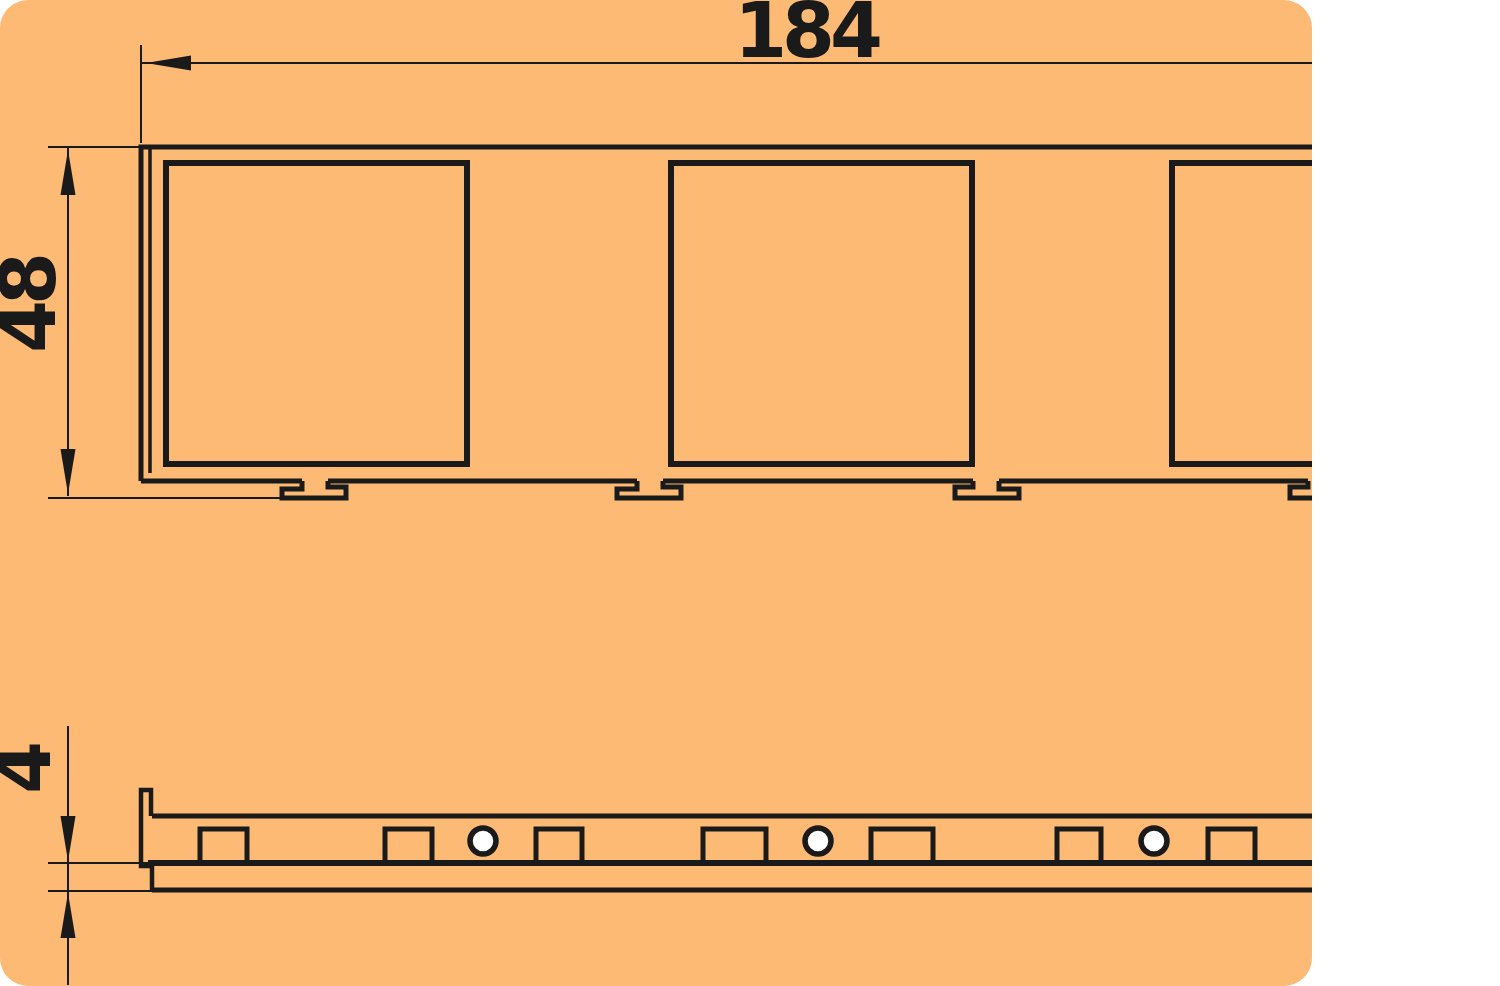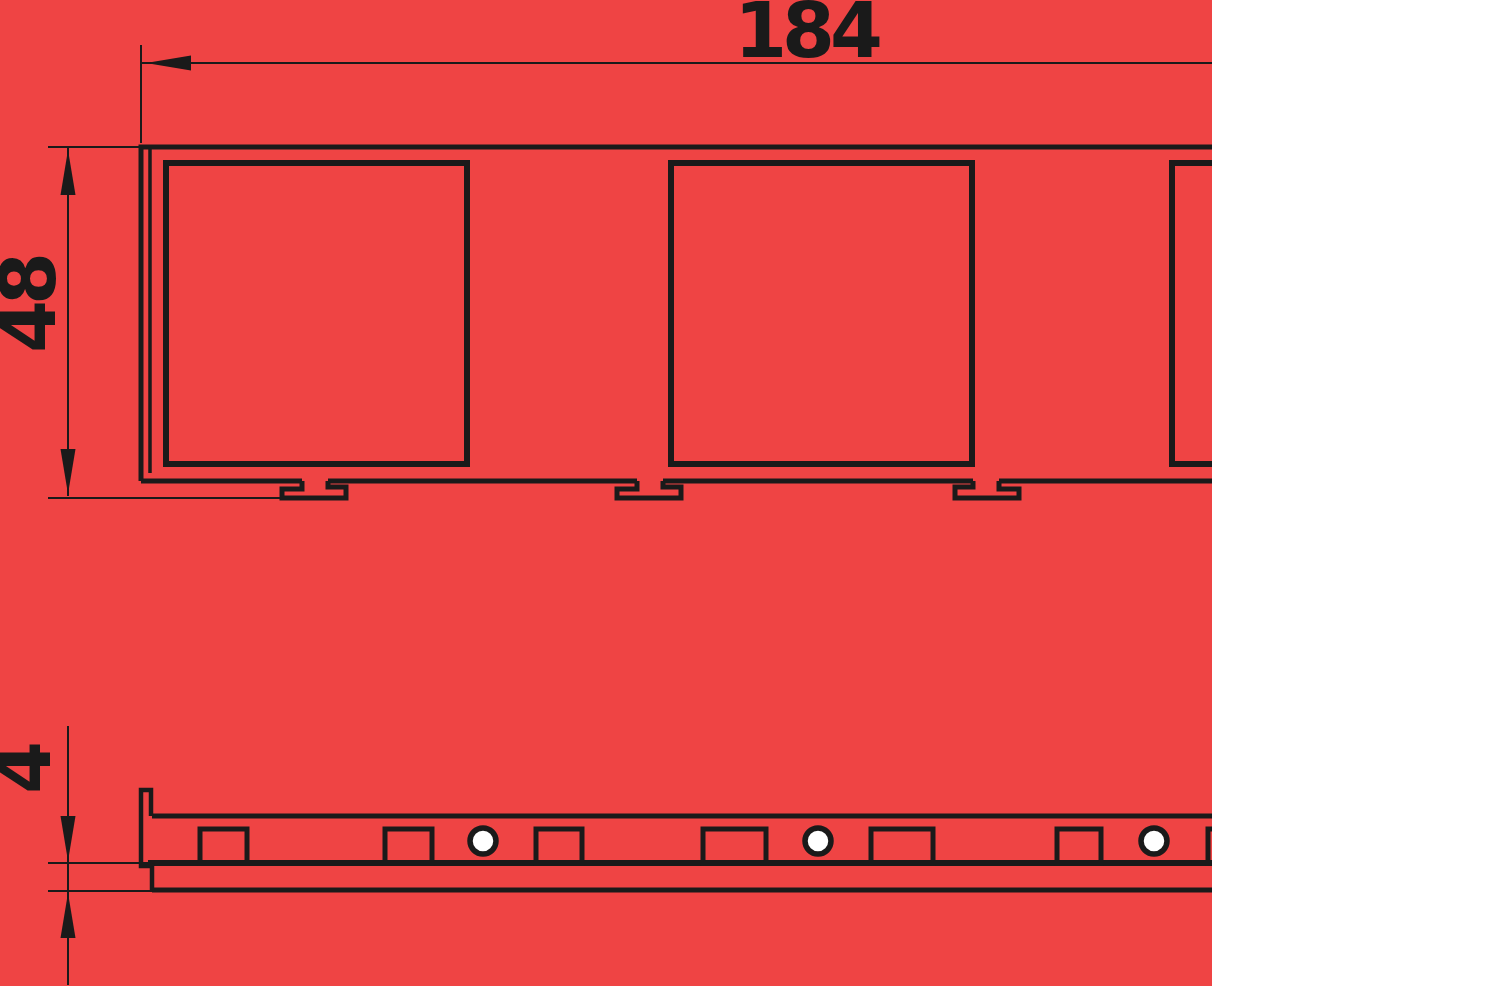"184" .stage { background: #ef4444 -> #fdba74; border-radius: none -> 28px; width: 1212px -> 1312px }
